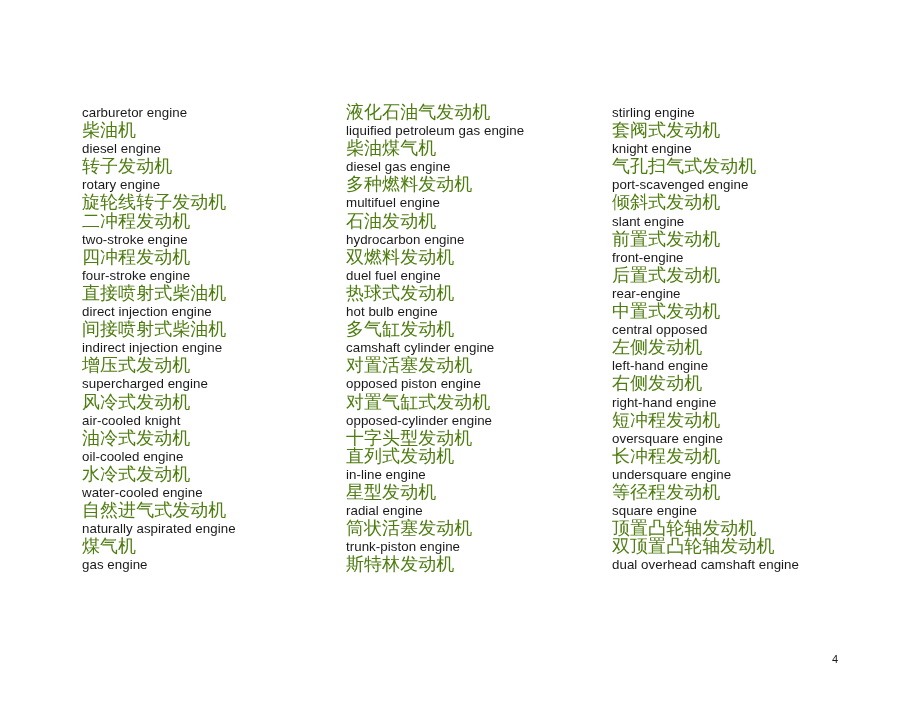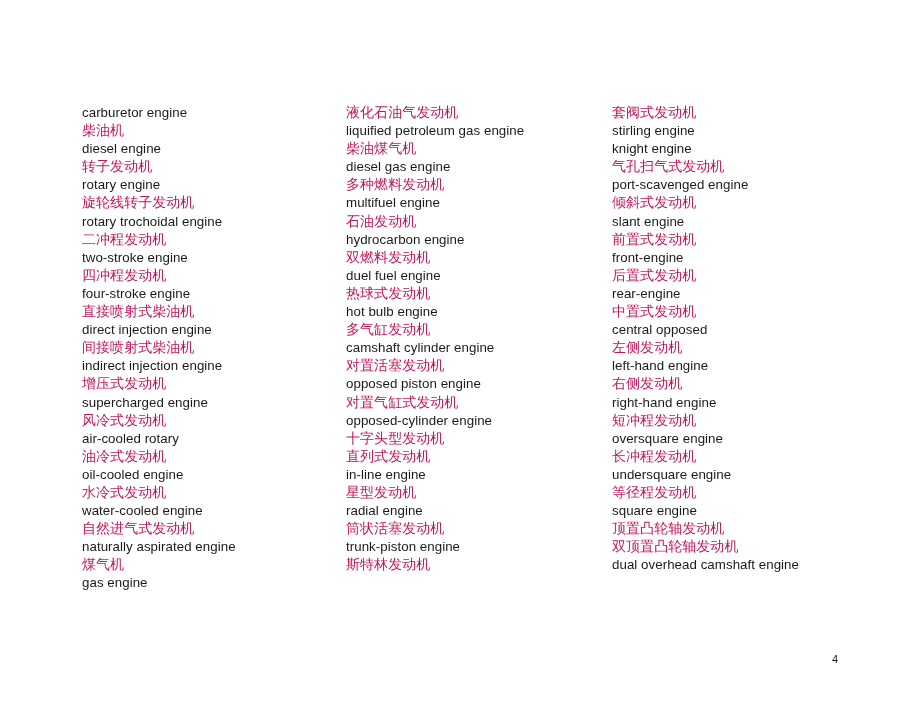"液化石油气发动机" .entry-line.zh { color: #be185d -> #4d7c0f; font-size: 14px -> 18px }
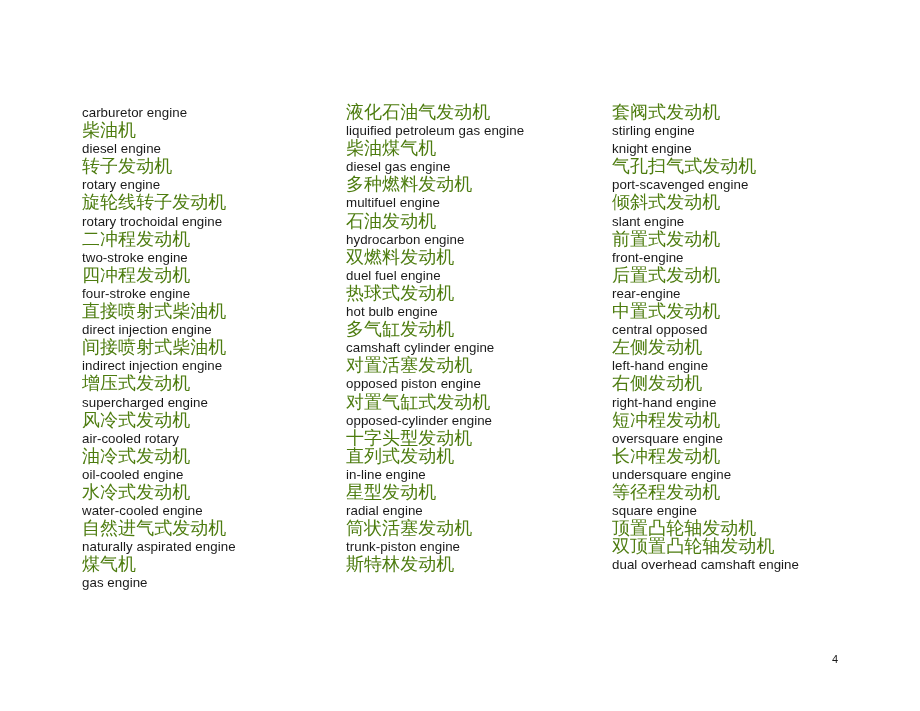"套阀式发动机" div.entry-line { order: before "stirling engine" -> after "stirling engine" }
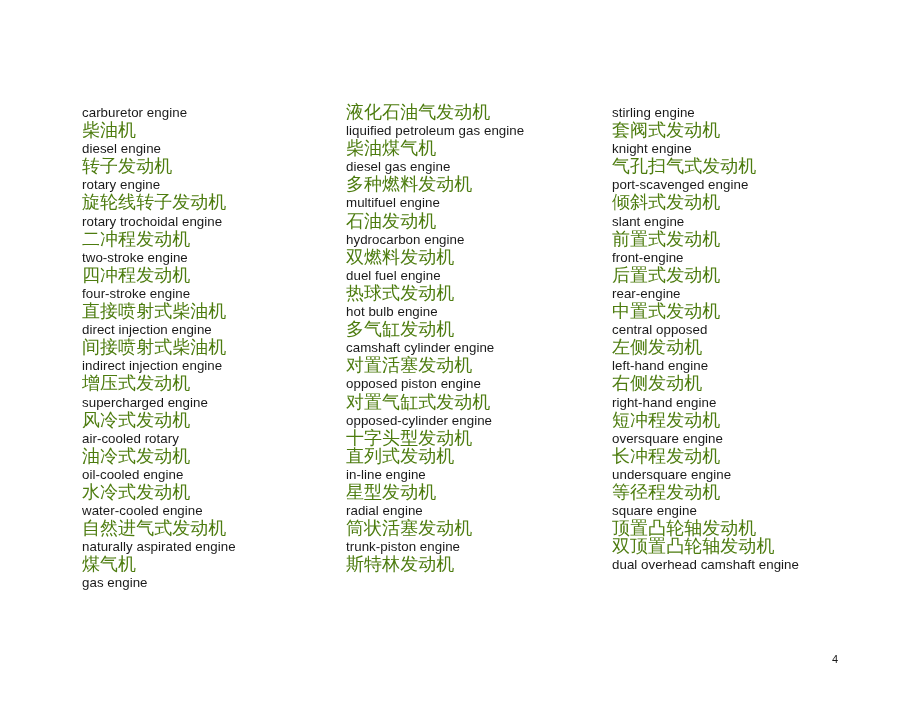"rotary trochoidal engine" div.entry-line { html: <div>rotary trochoidal engine</div> -> none }
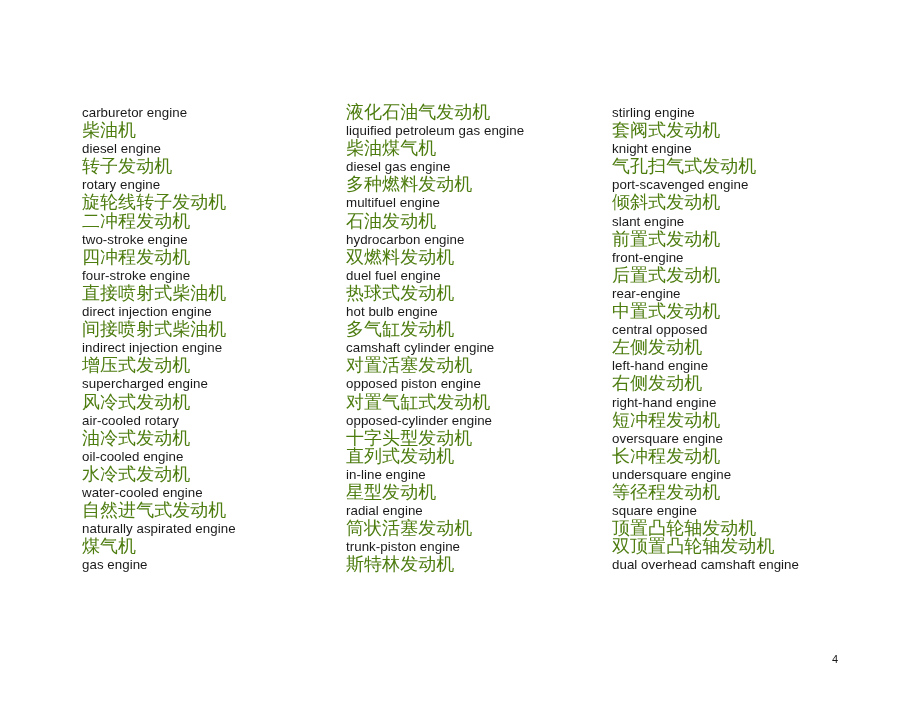"air-cooled rotary" div.entry-line { text: rotary -> knight }
